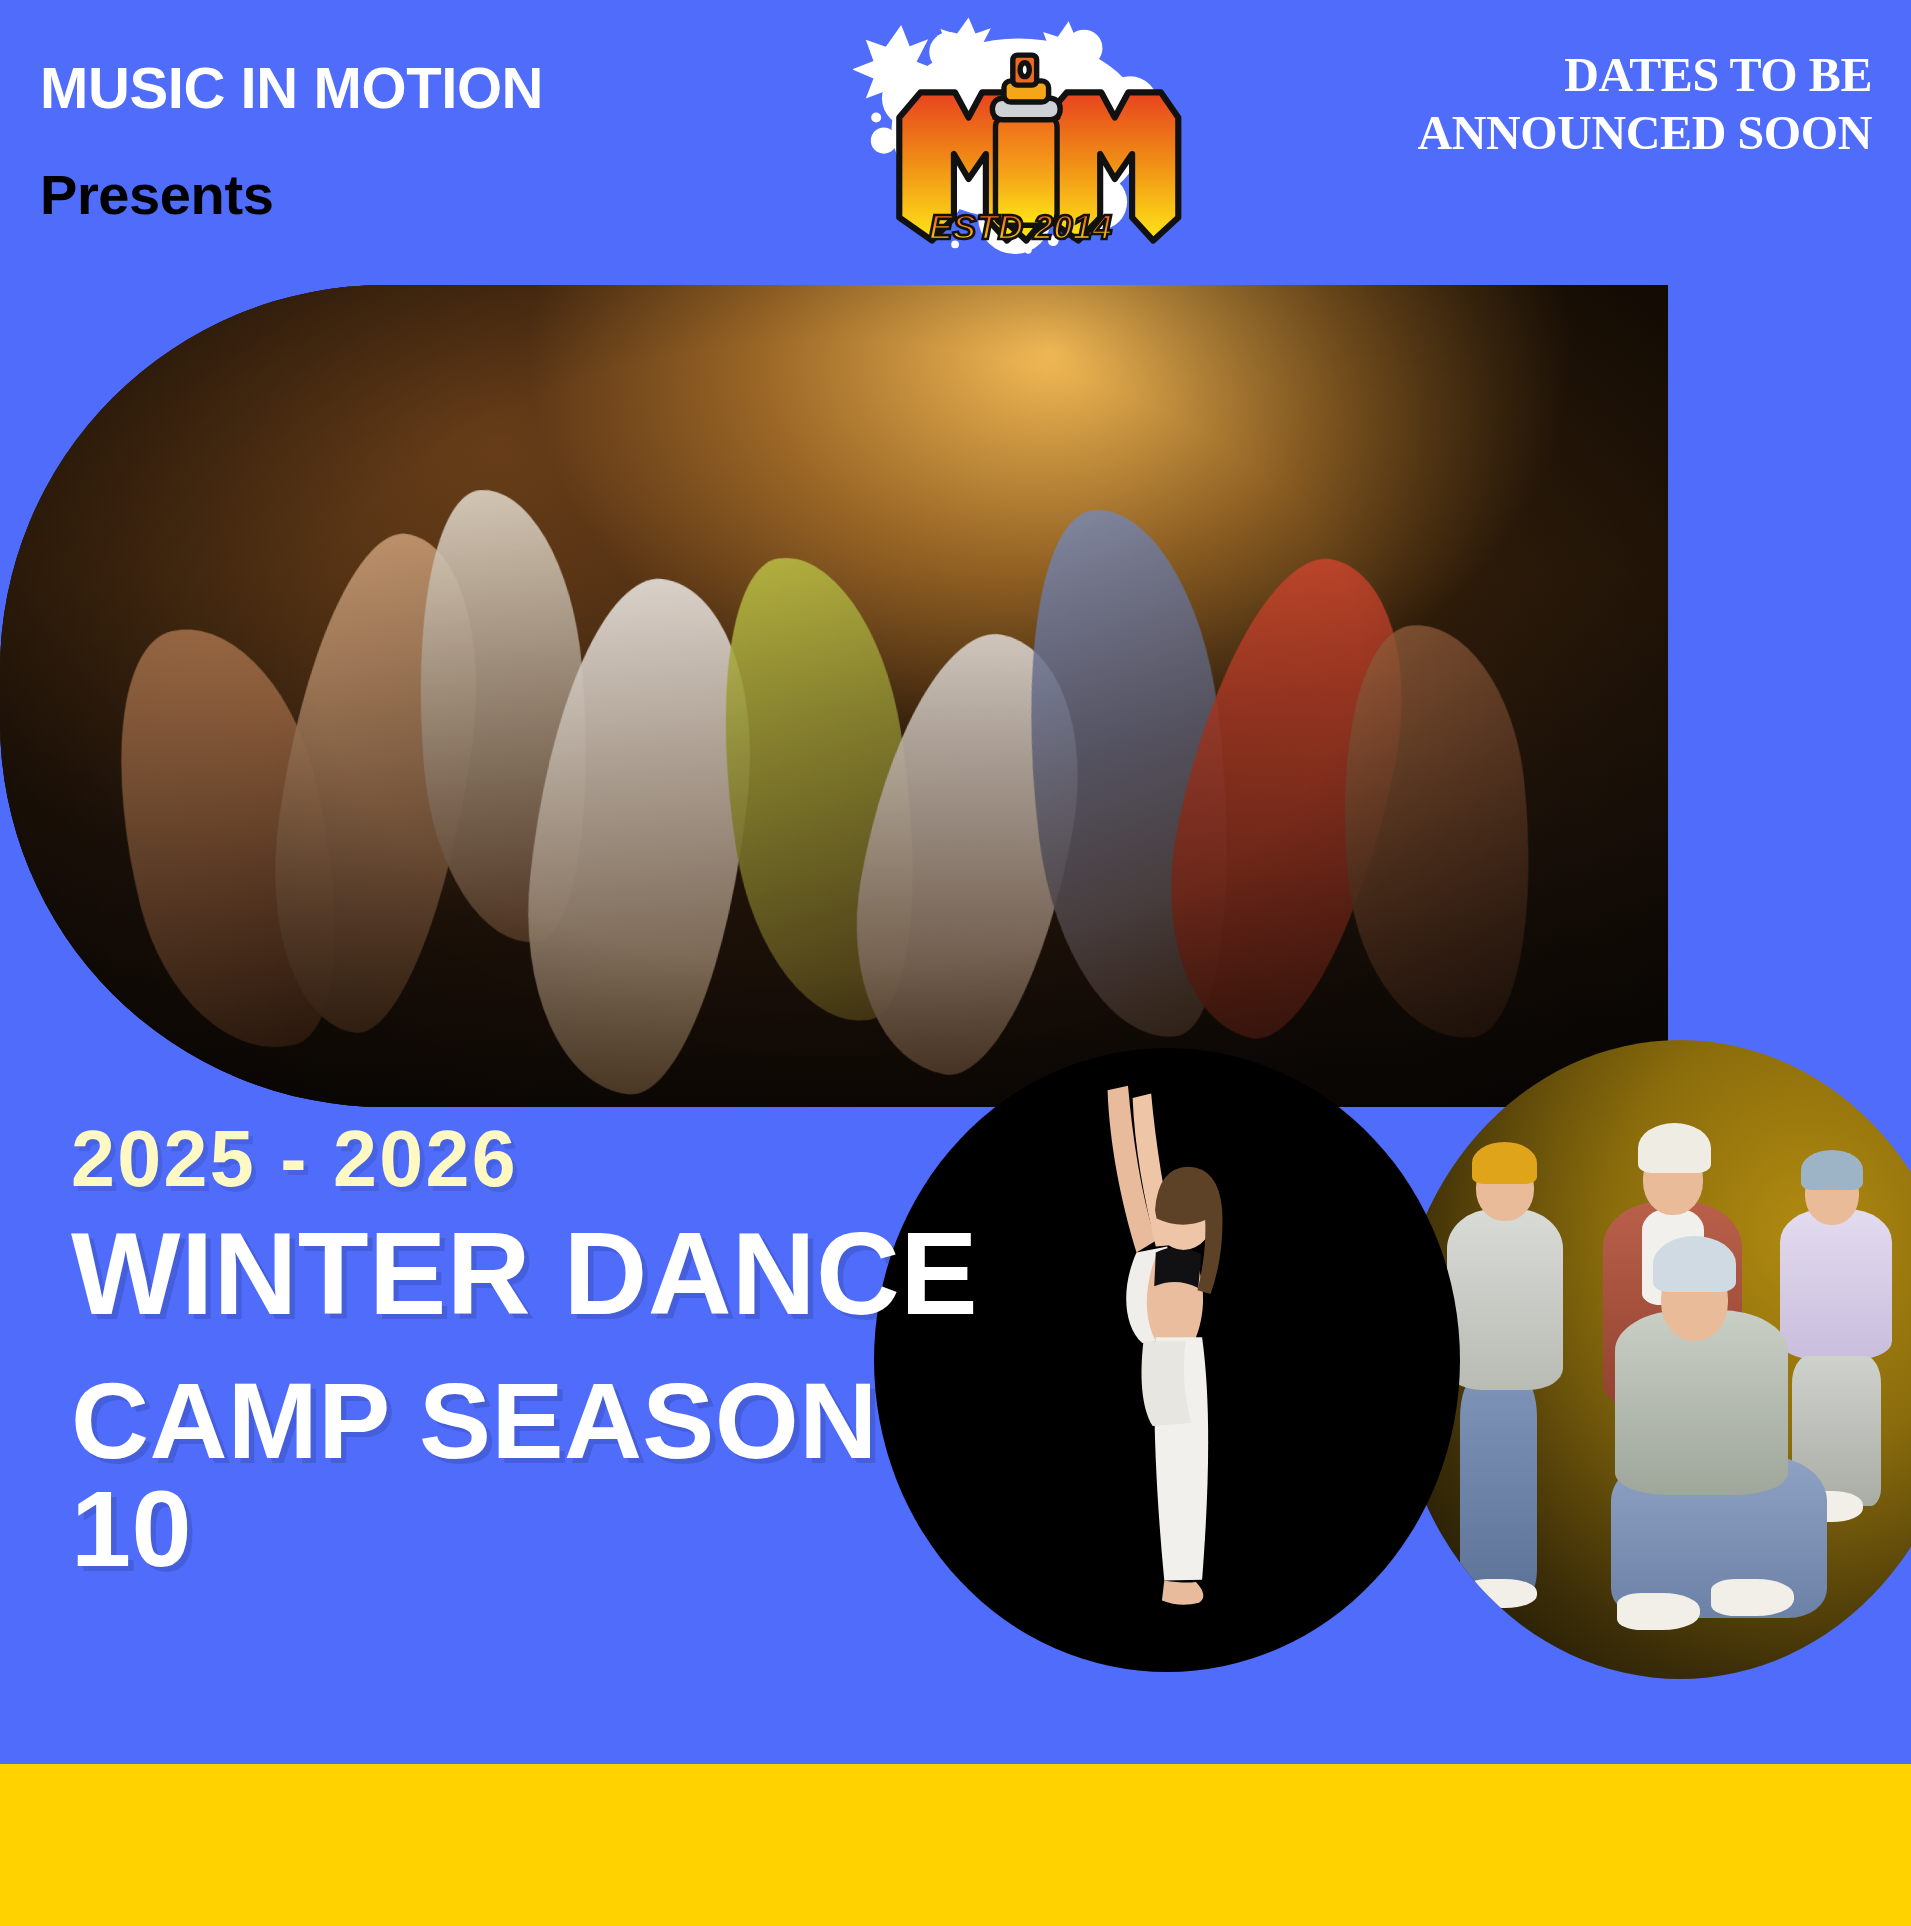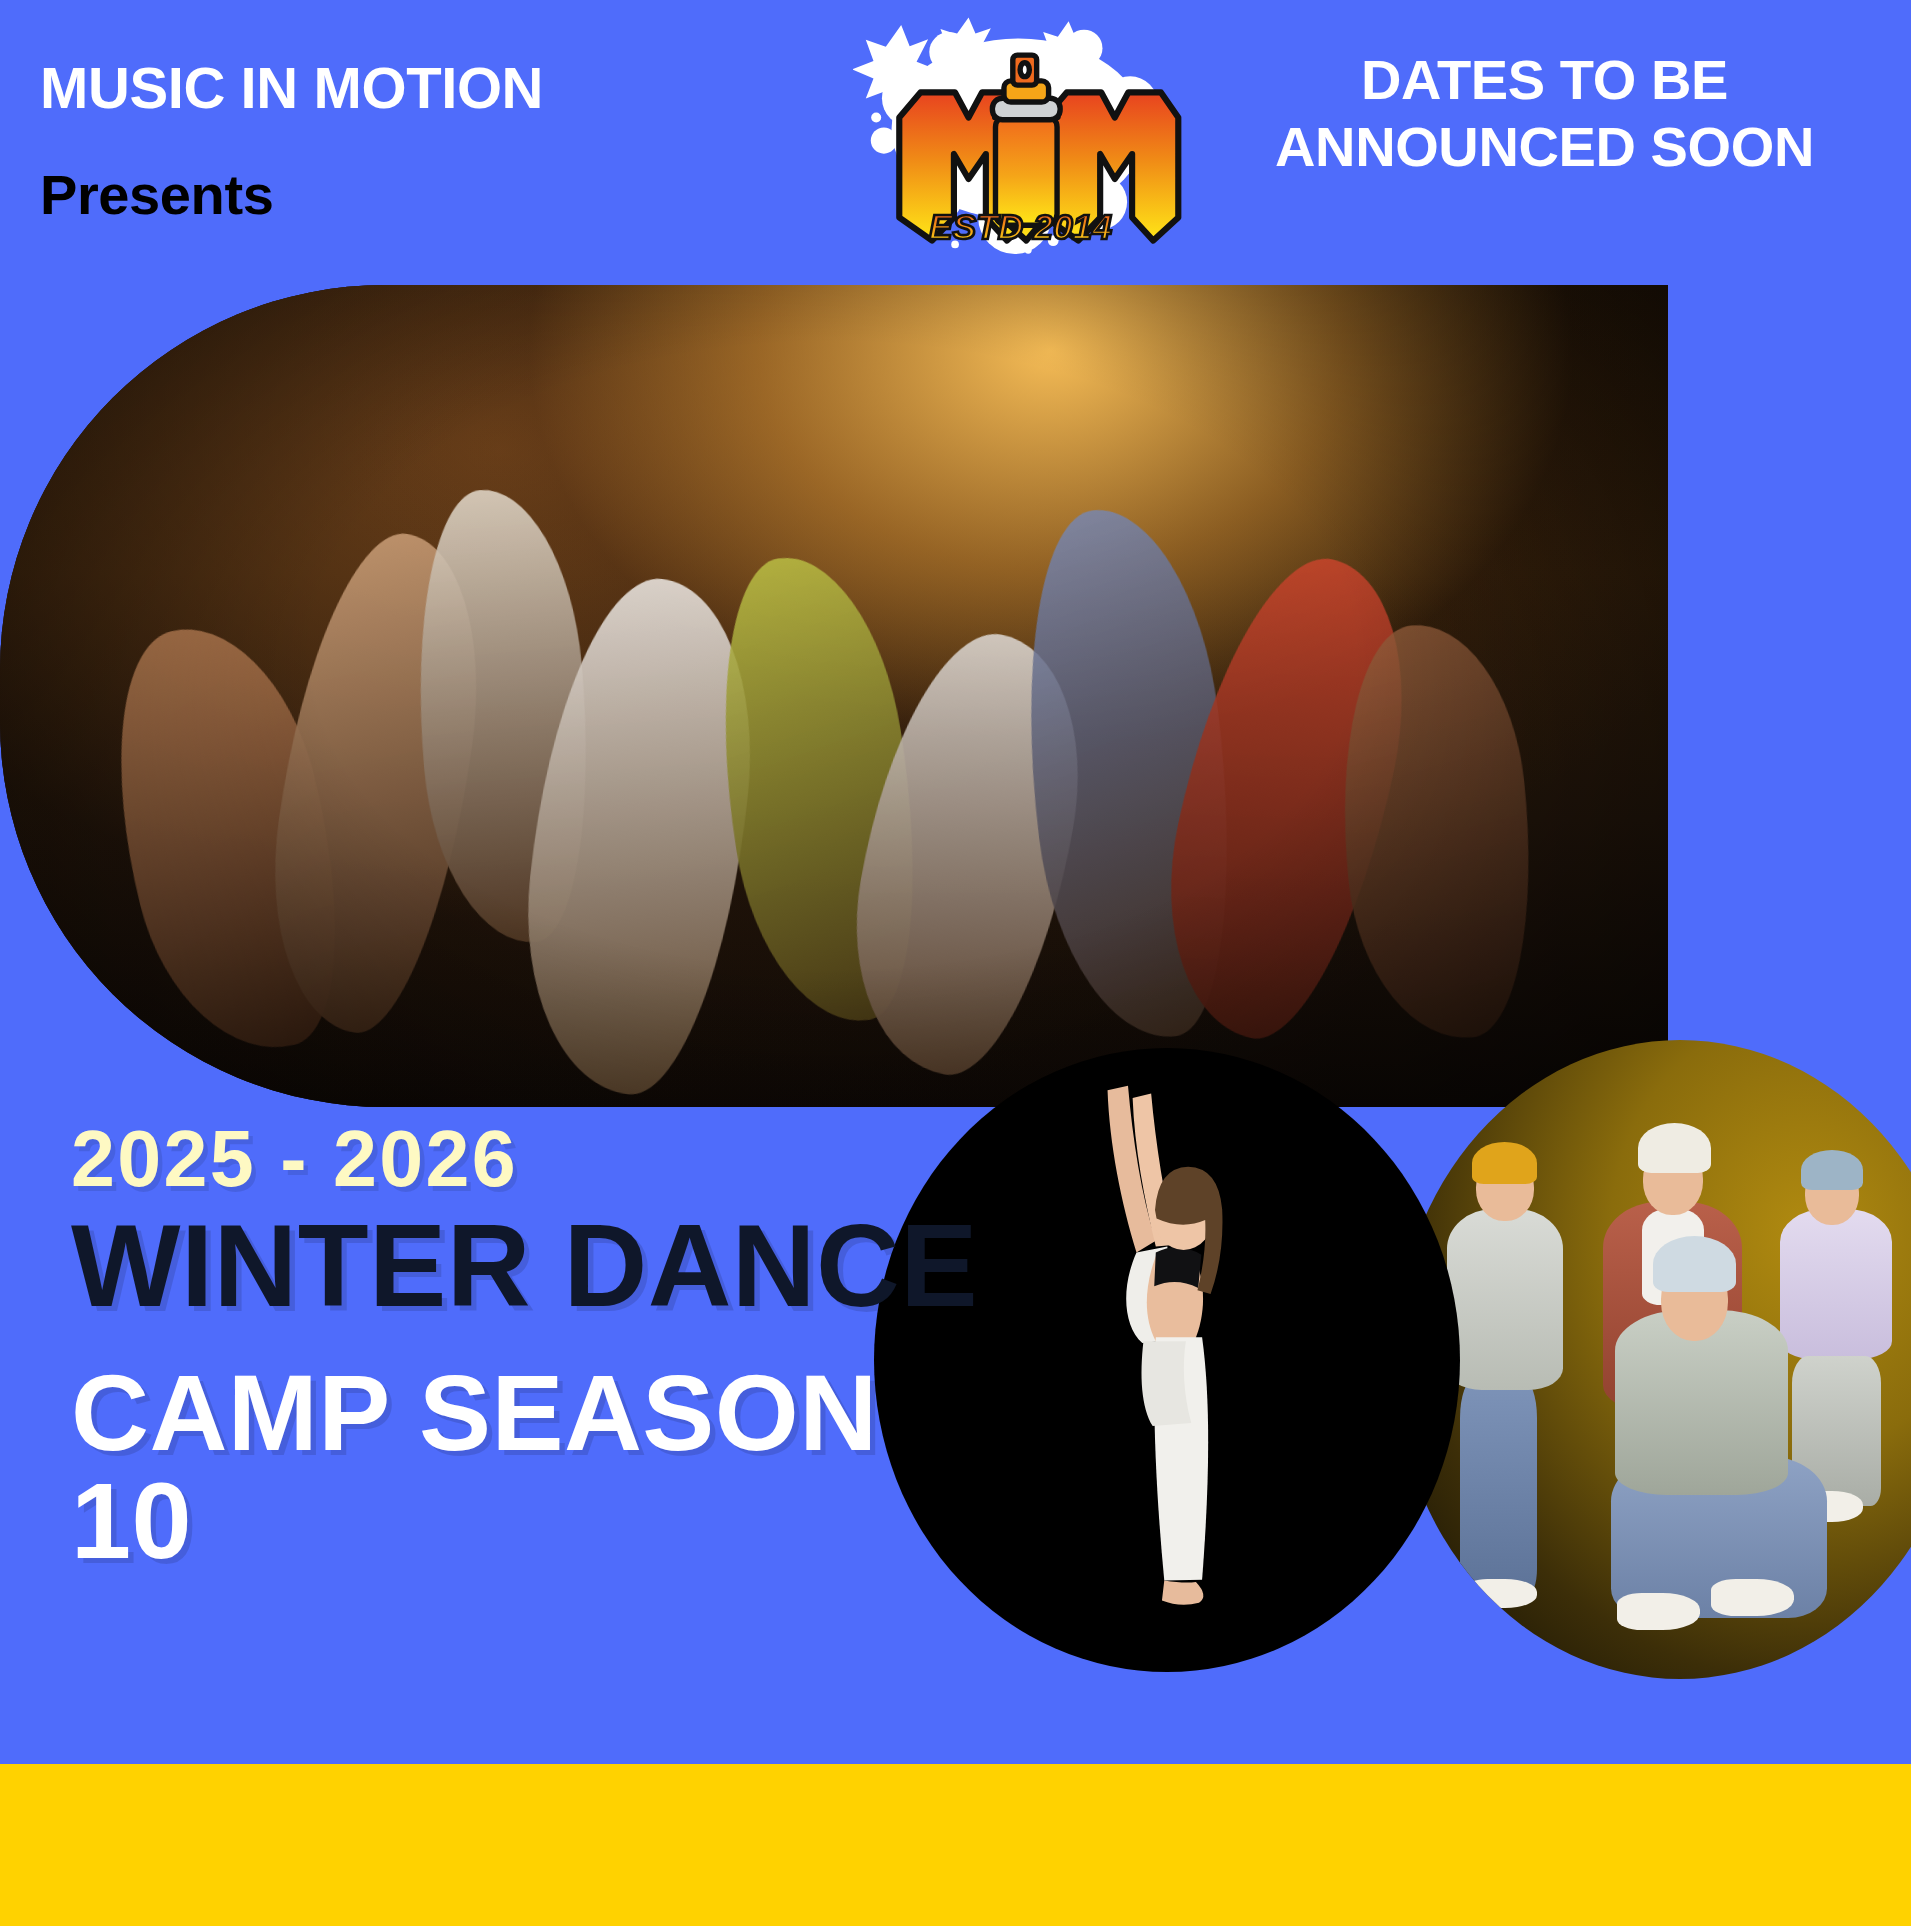"DATES TO BE" .dates { font-family: none -> Liberation Serif, serif; font-size: 56px -> 48px; text-align: center -> right }
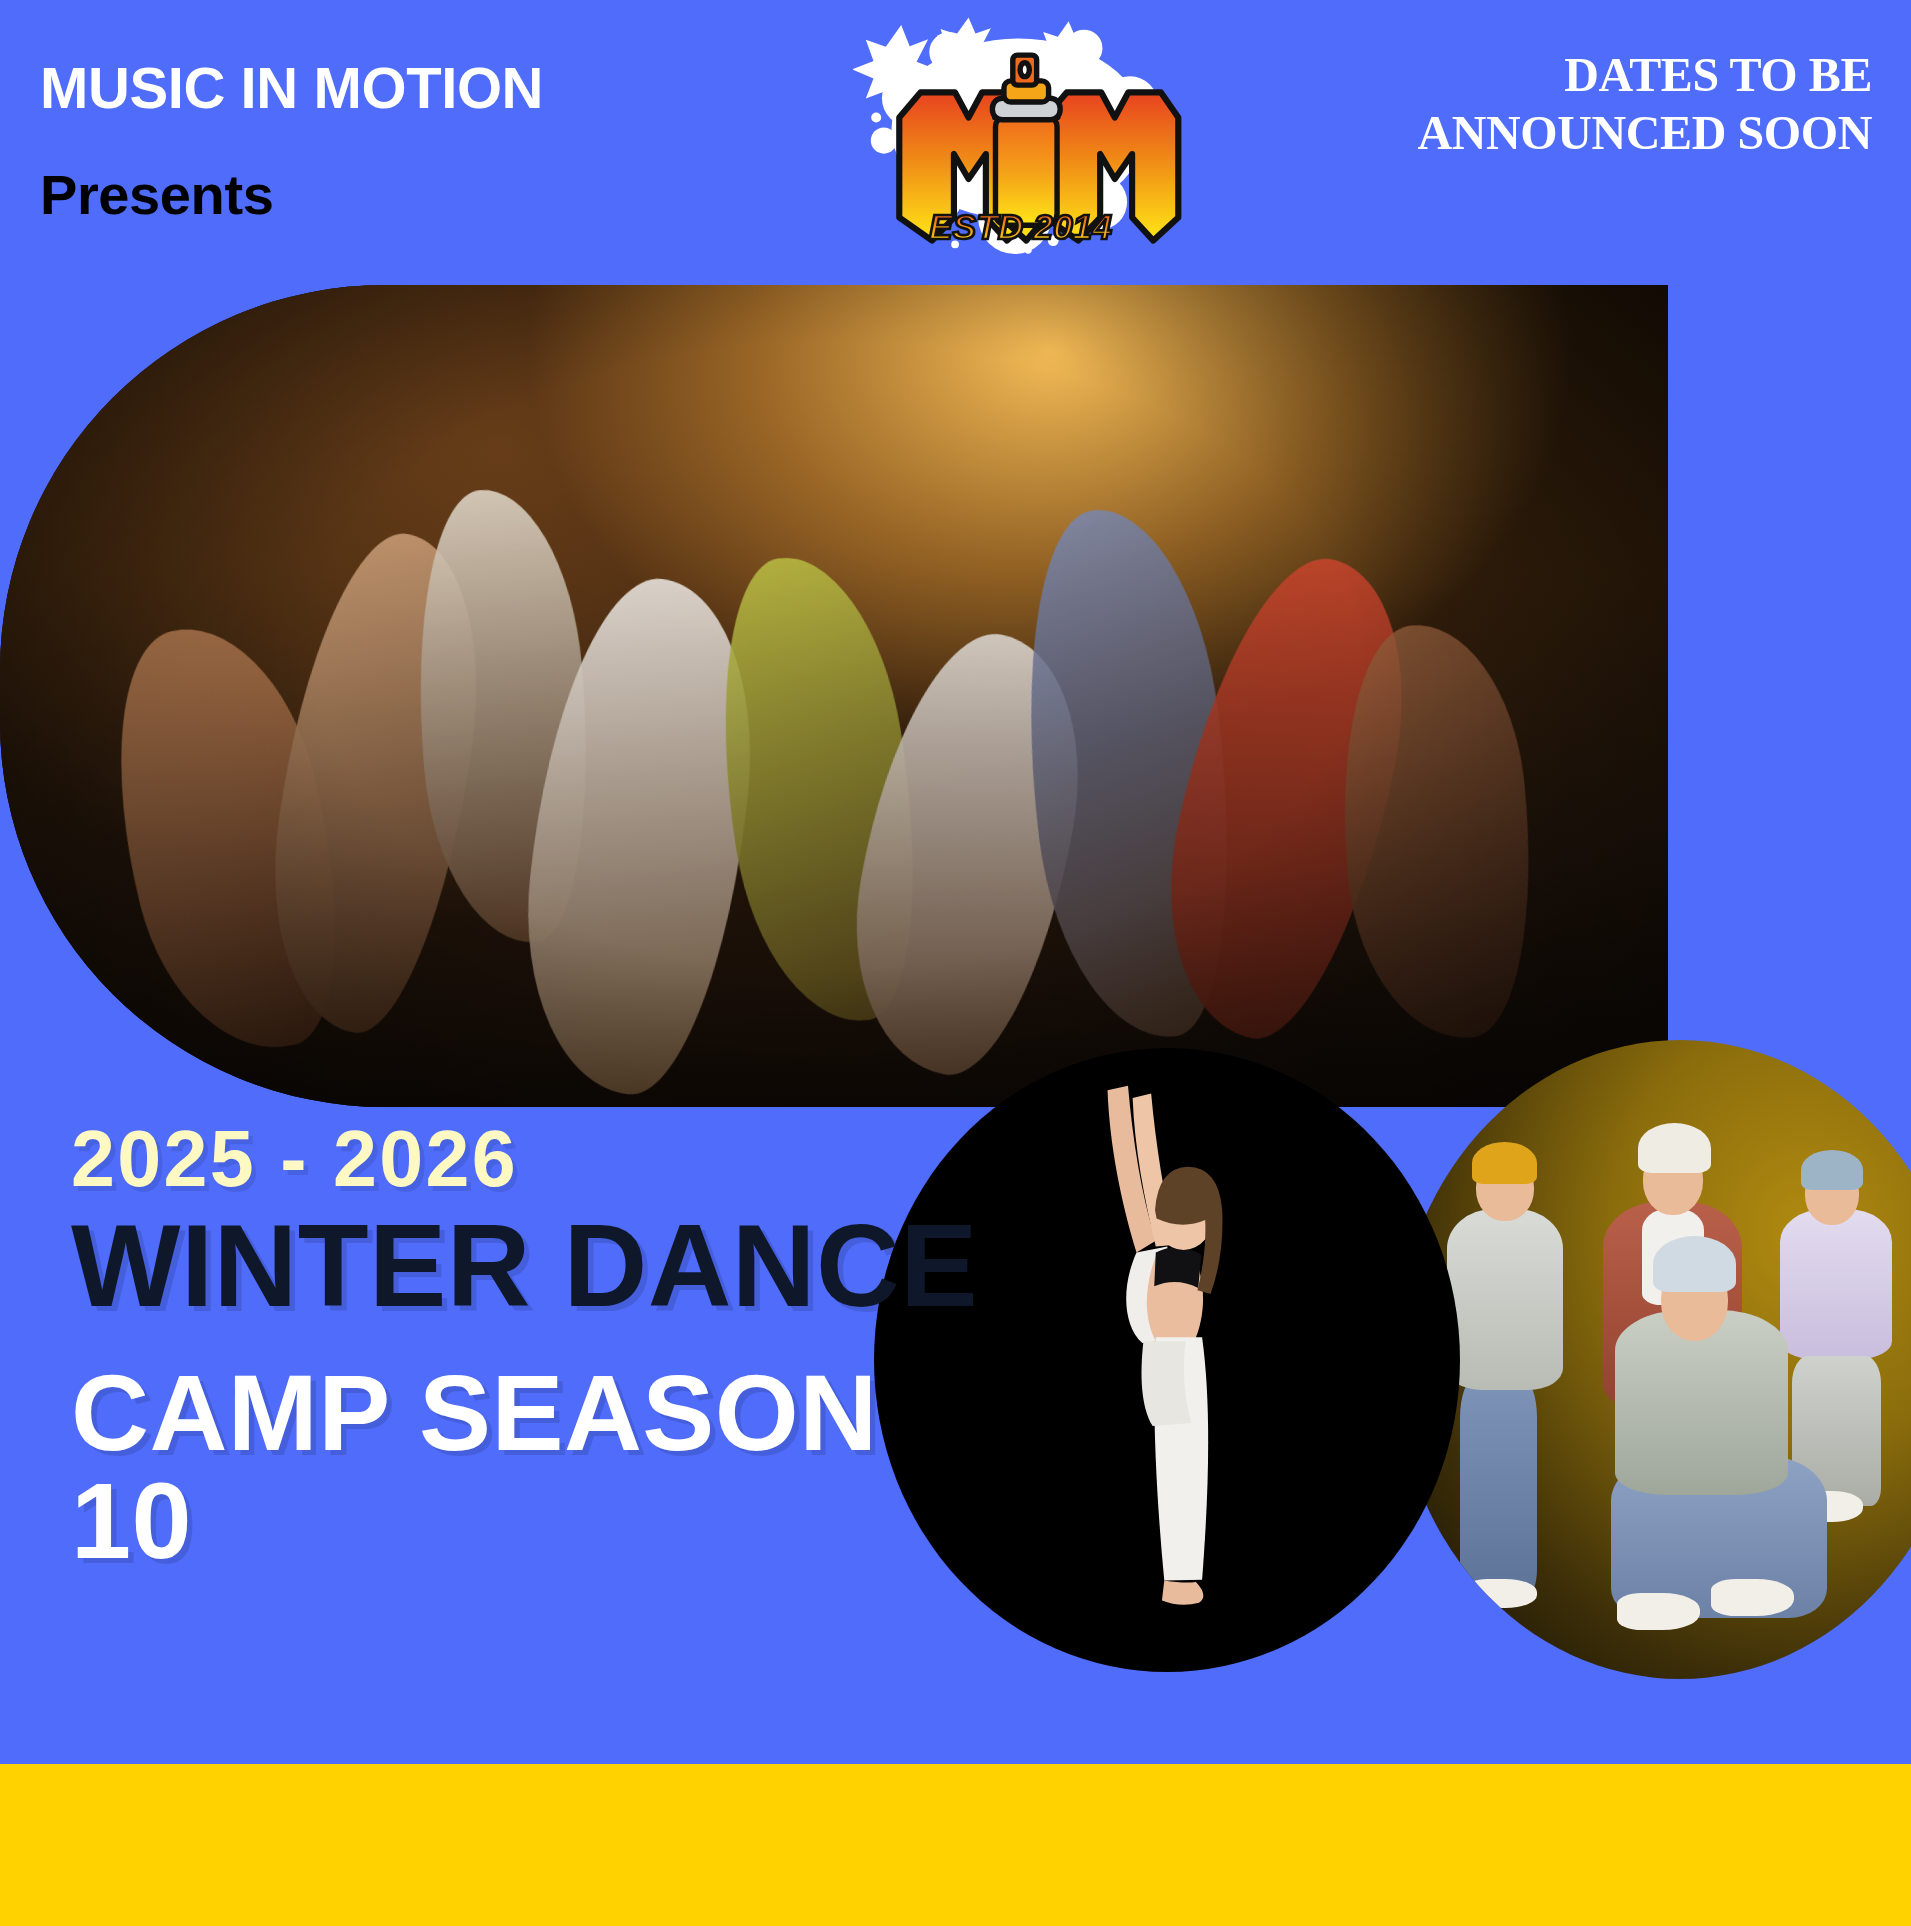"WINTER DANCE" .winter { color: #0f172a -> #ffffff; margin-top: 10px -> 18px }
